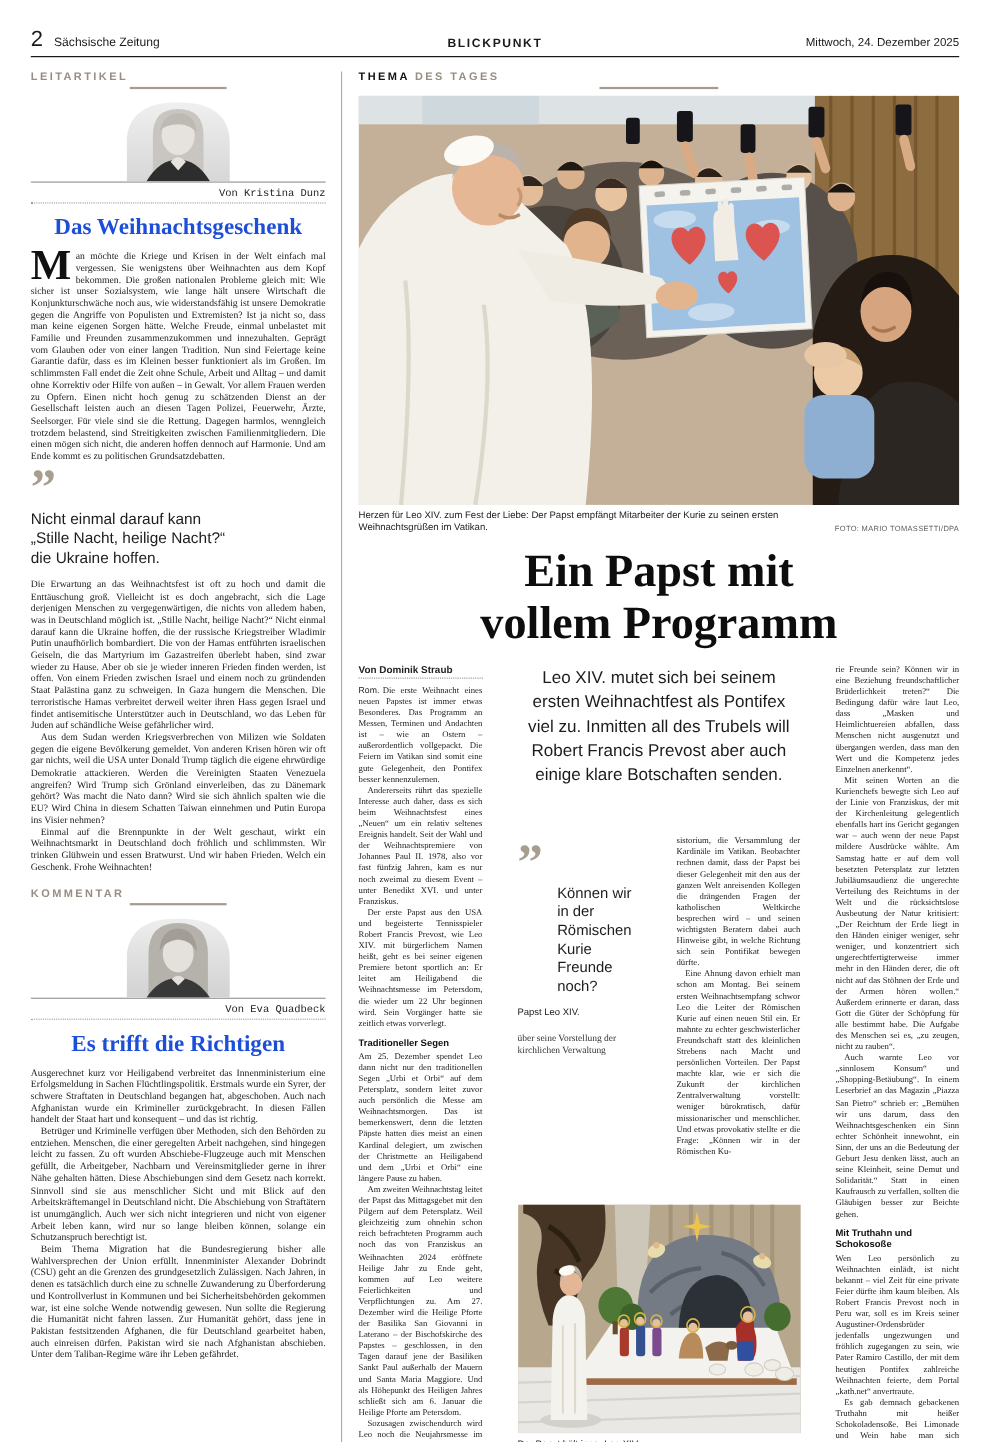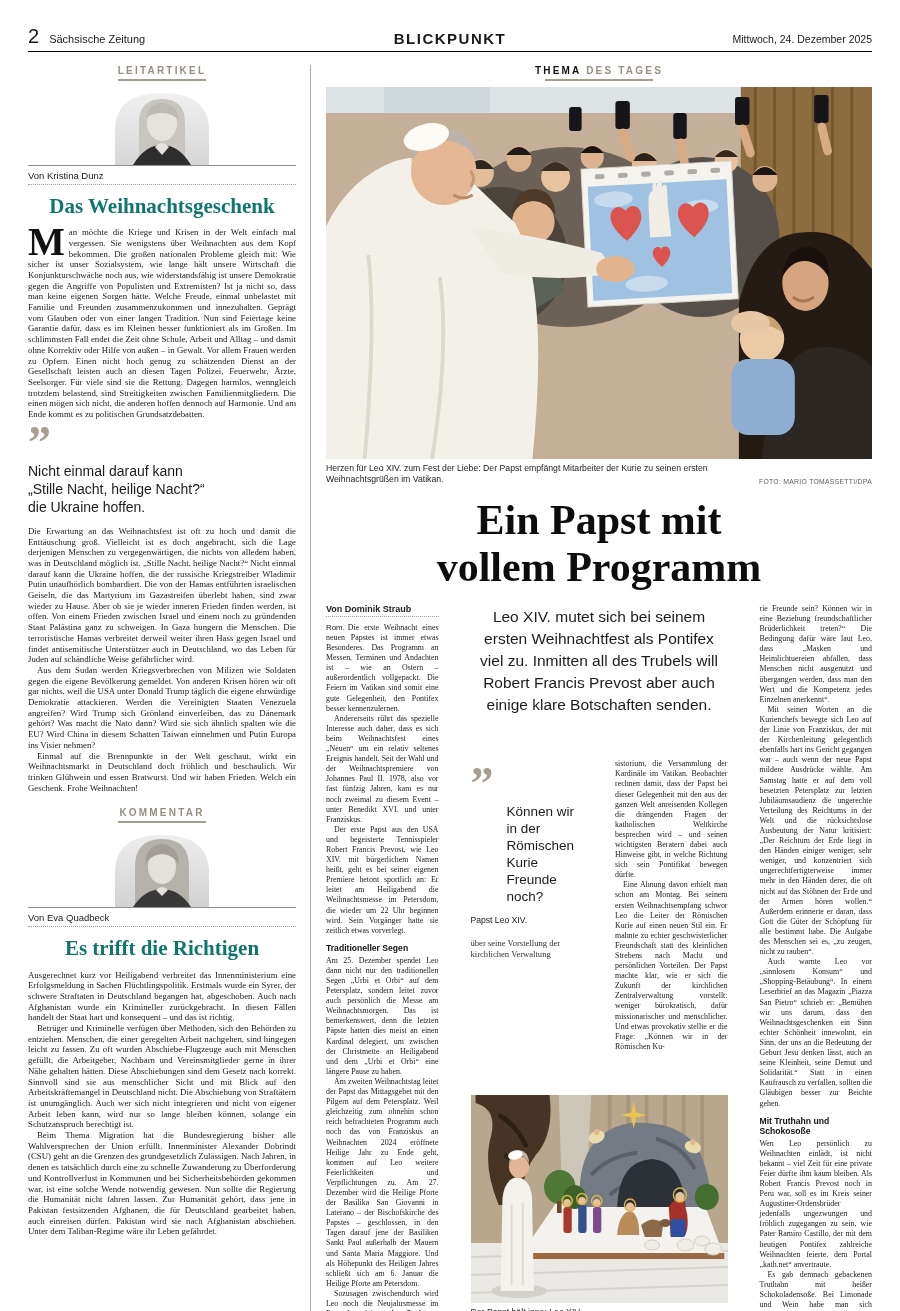"BLICKPUNKT" .section-name { font-size: 15px -> 11px }
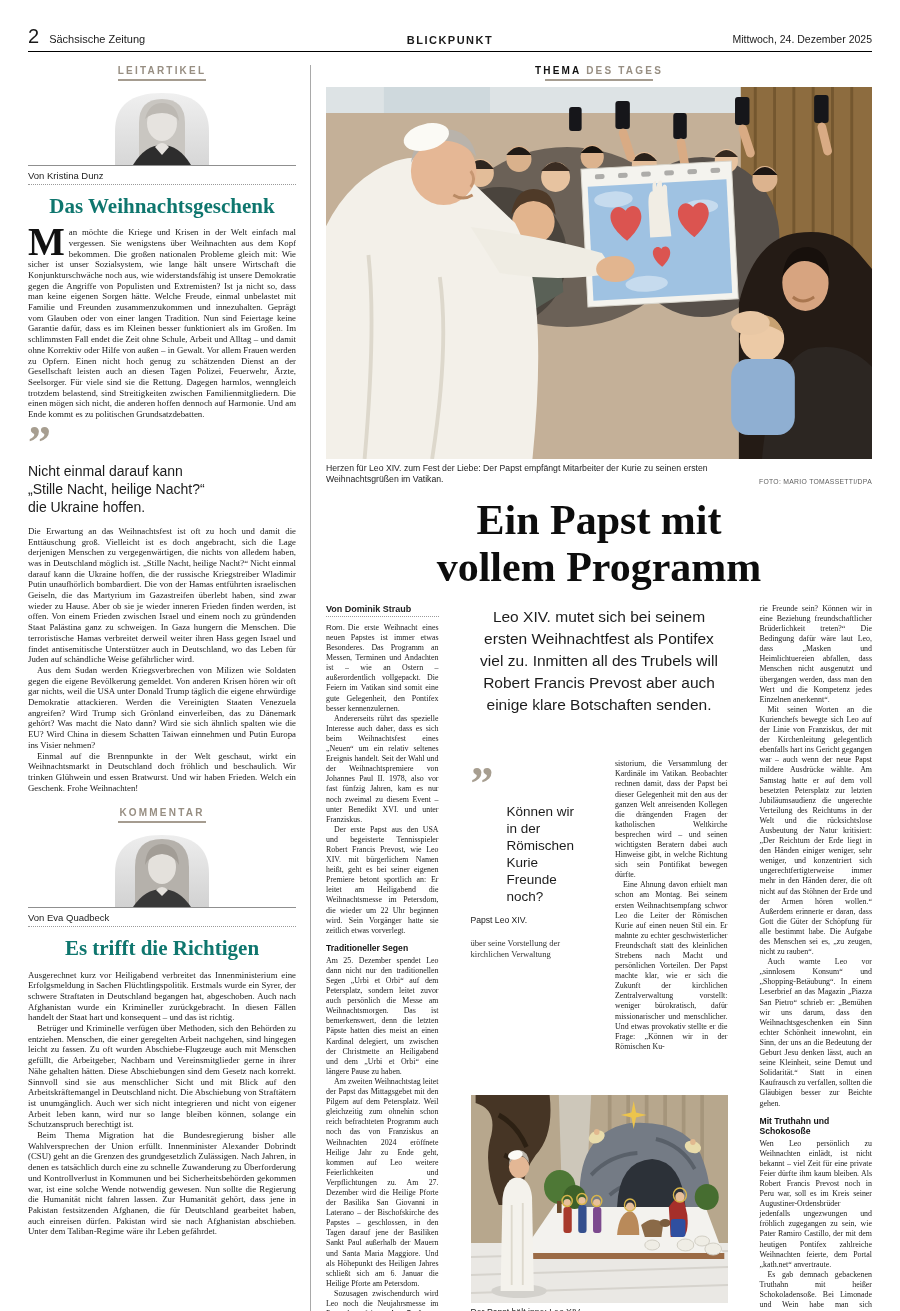"LEITARTIKEL" .seclabel { text-align: center -> none }
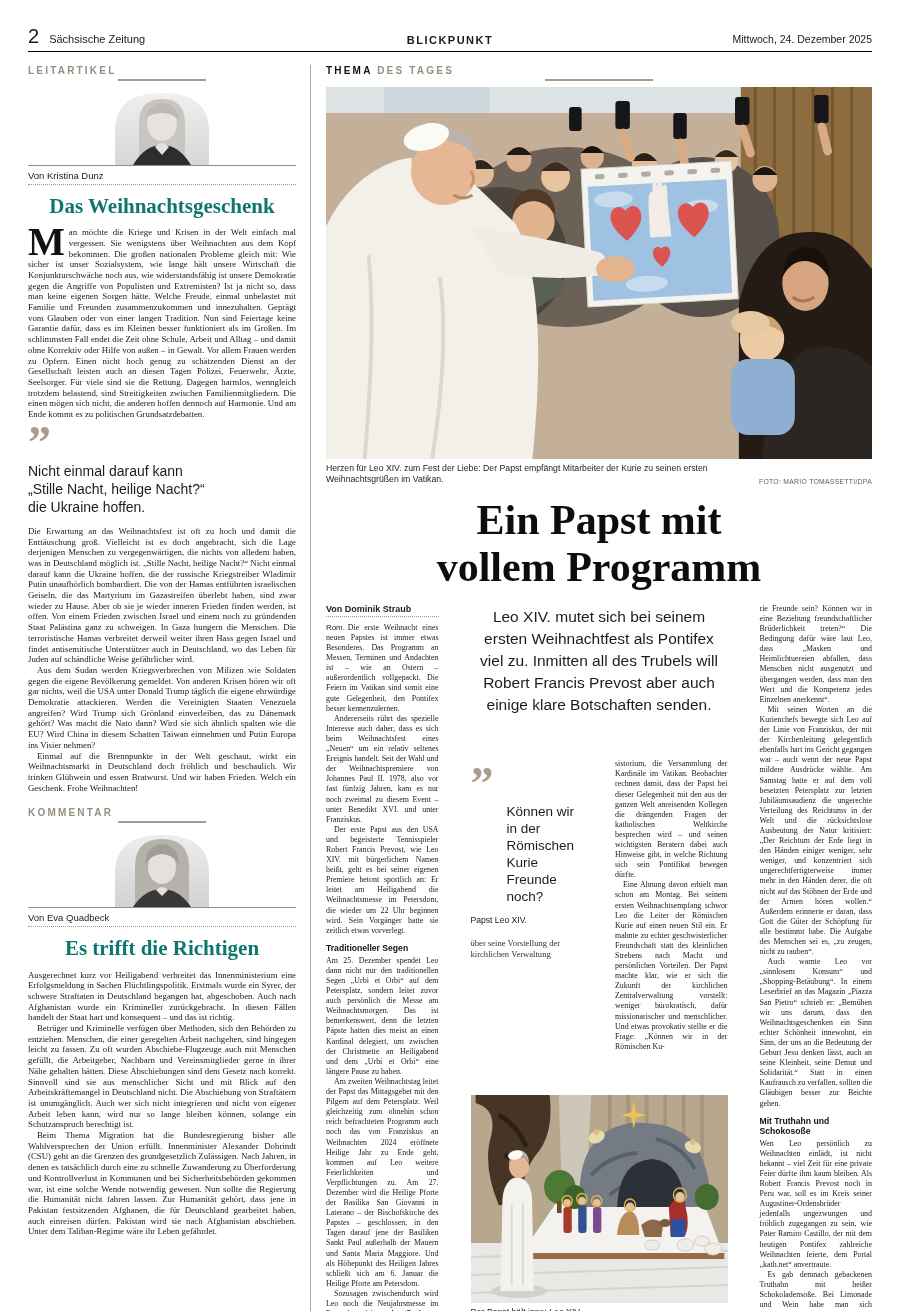"Von Kristina Dunz" .byline-sm { font-family: Liberation Sans, sans-serif -> Liberation Mono, monospace; text-align: left -> right }
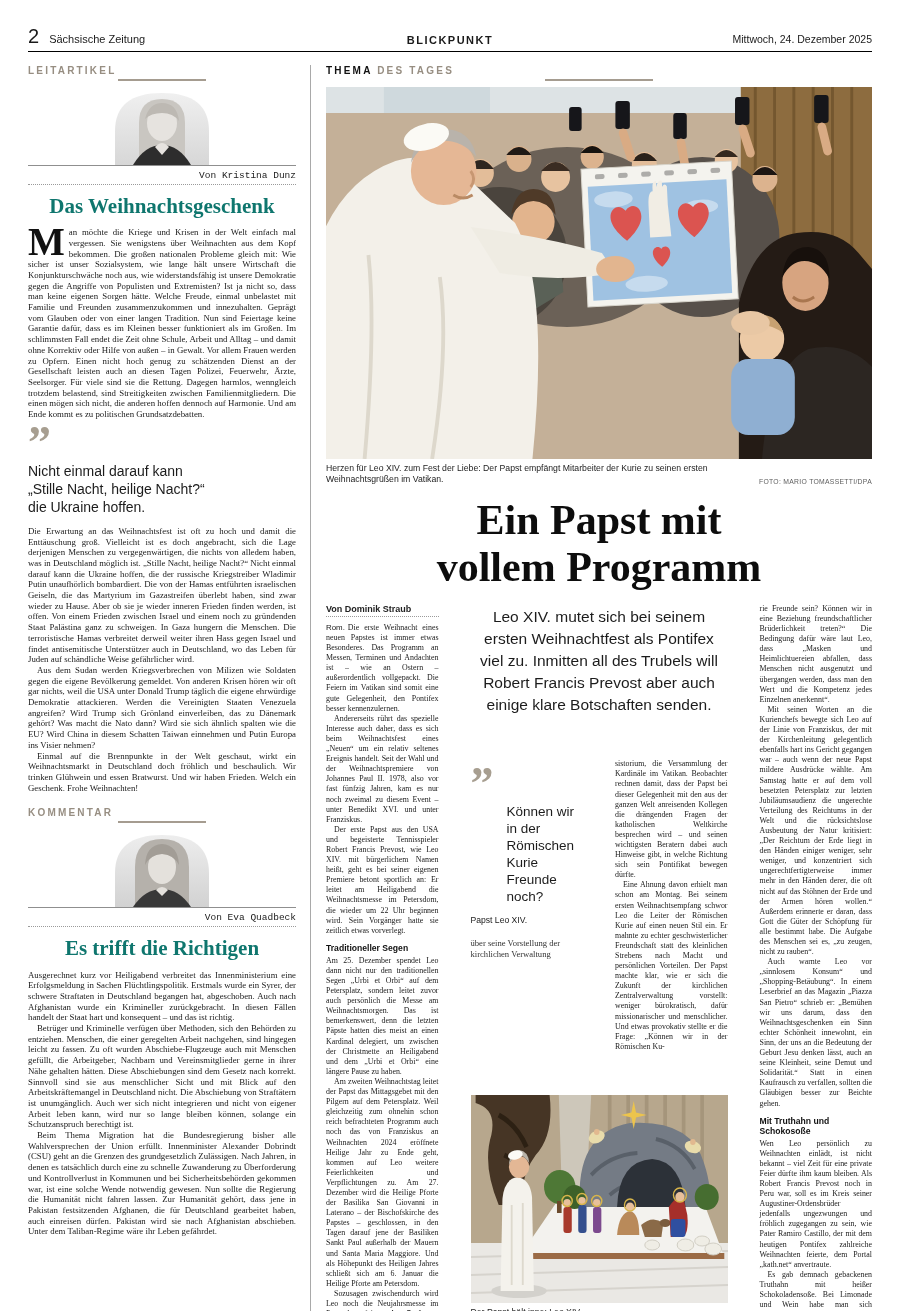"Das Weihnachtsgeschenk" .op-title { color: #0f766e -> #1d4ed8 }
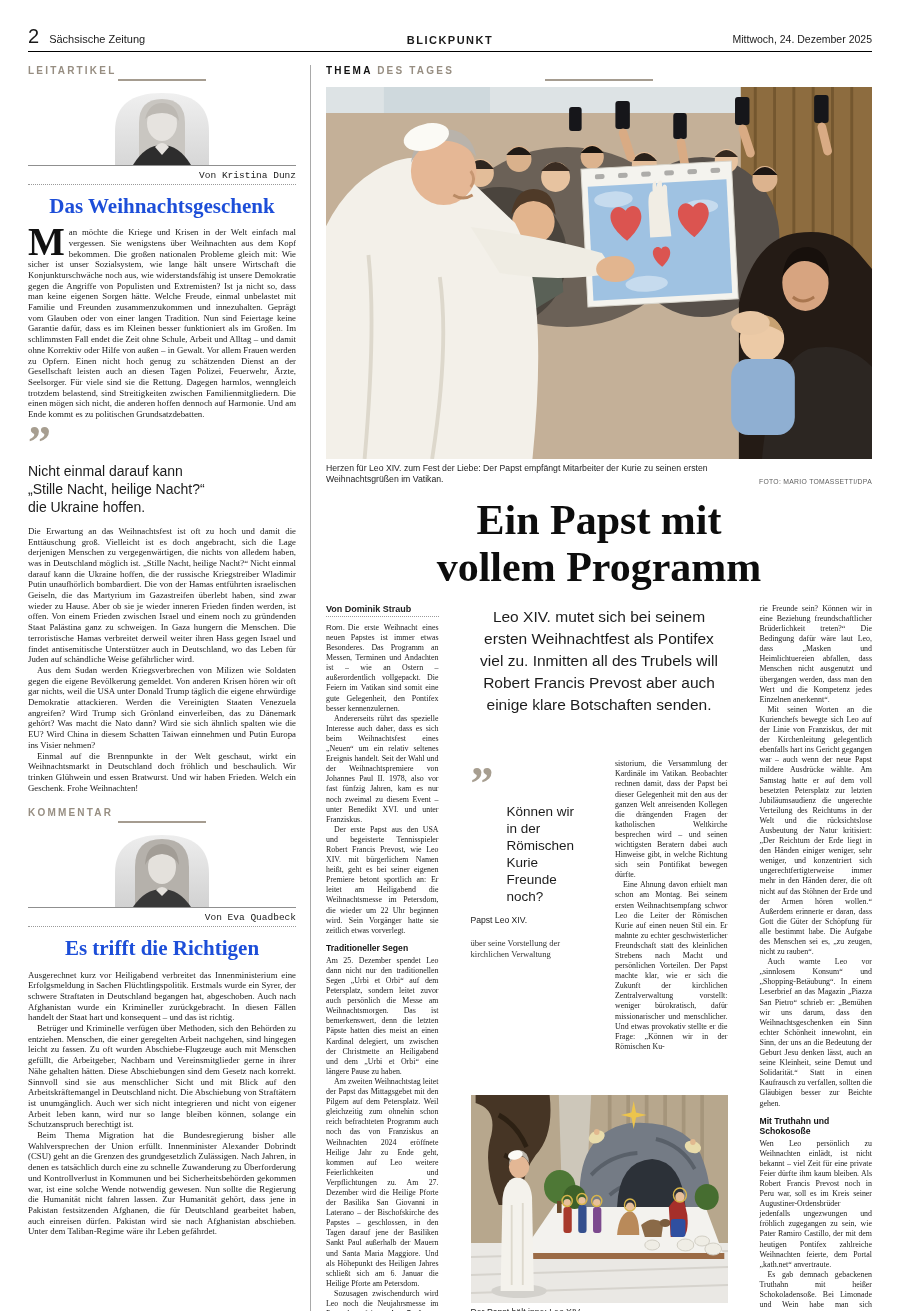"Einmal auf die Brennpunkte in" p.op-body { text: beschaulich -> schlimmsten }
